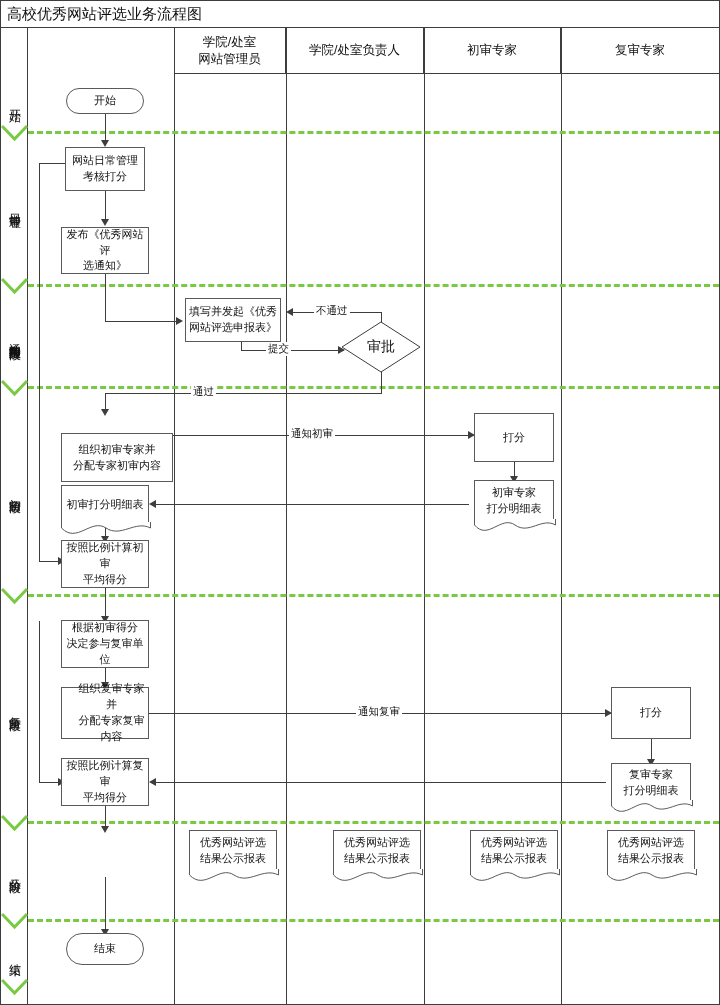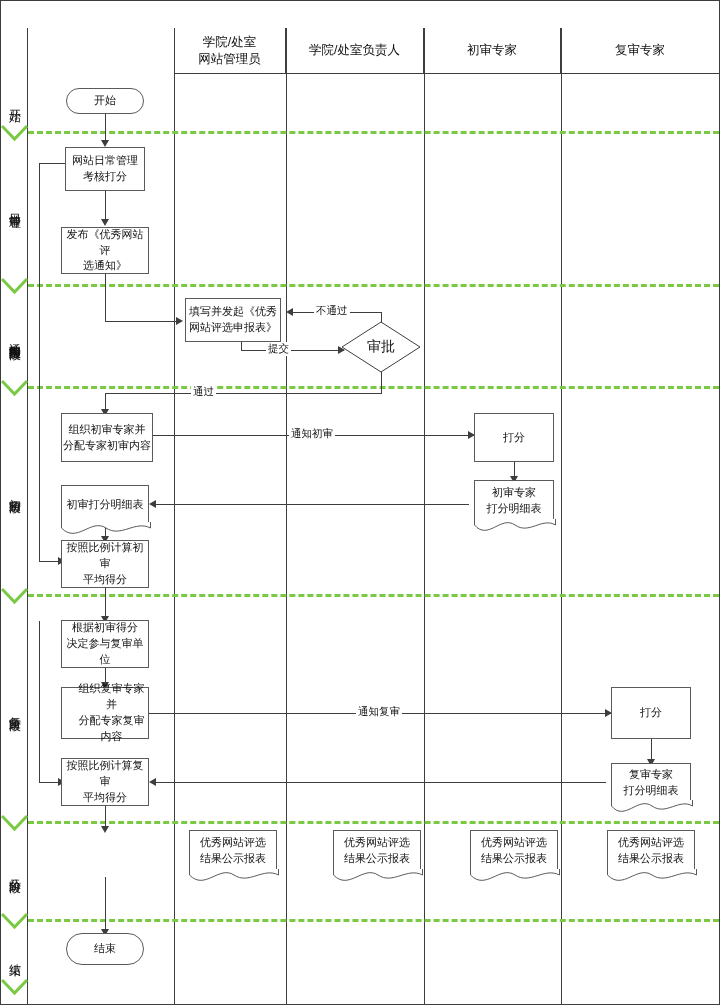"高校优秀网站评选业务流程图" div.ttl { html: none -> <div>高校优秀网站评选业务流程图</div> }
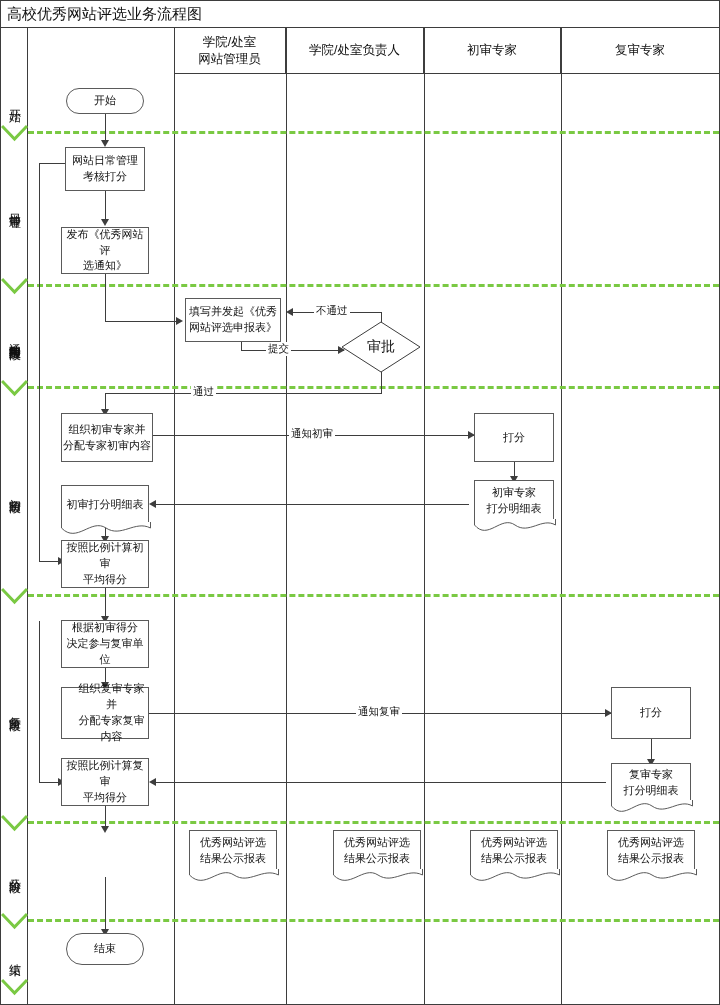"组织初审专家并" div.node { top: 412px -> 432px; width: 92px -> 112px }
